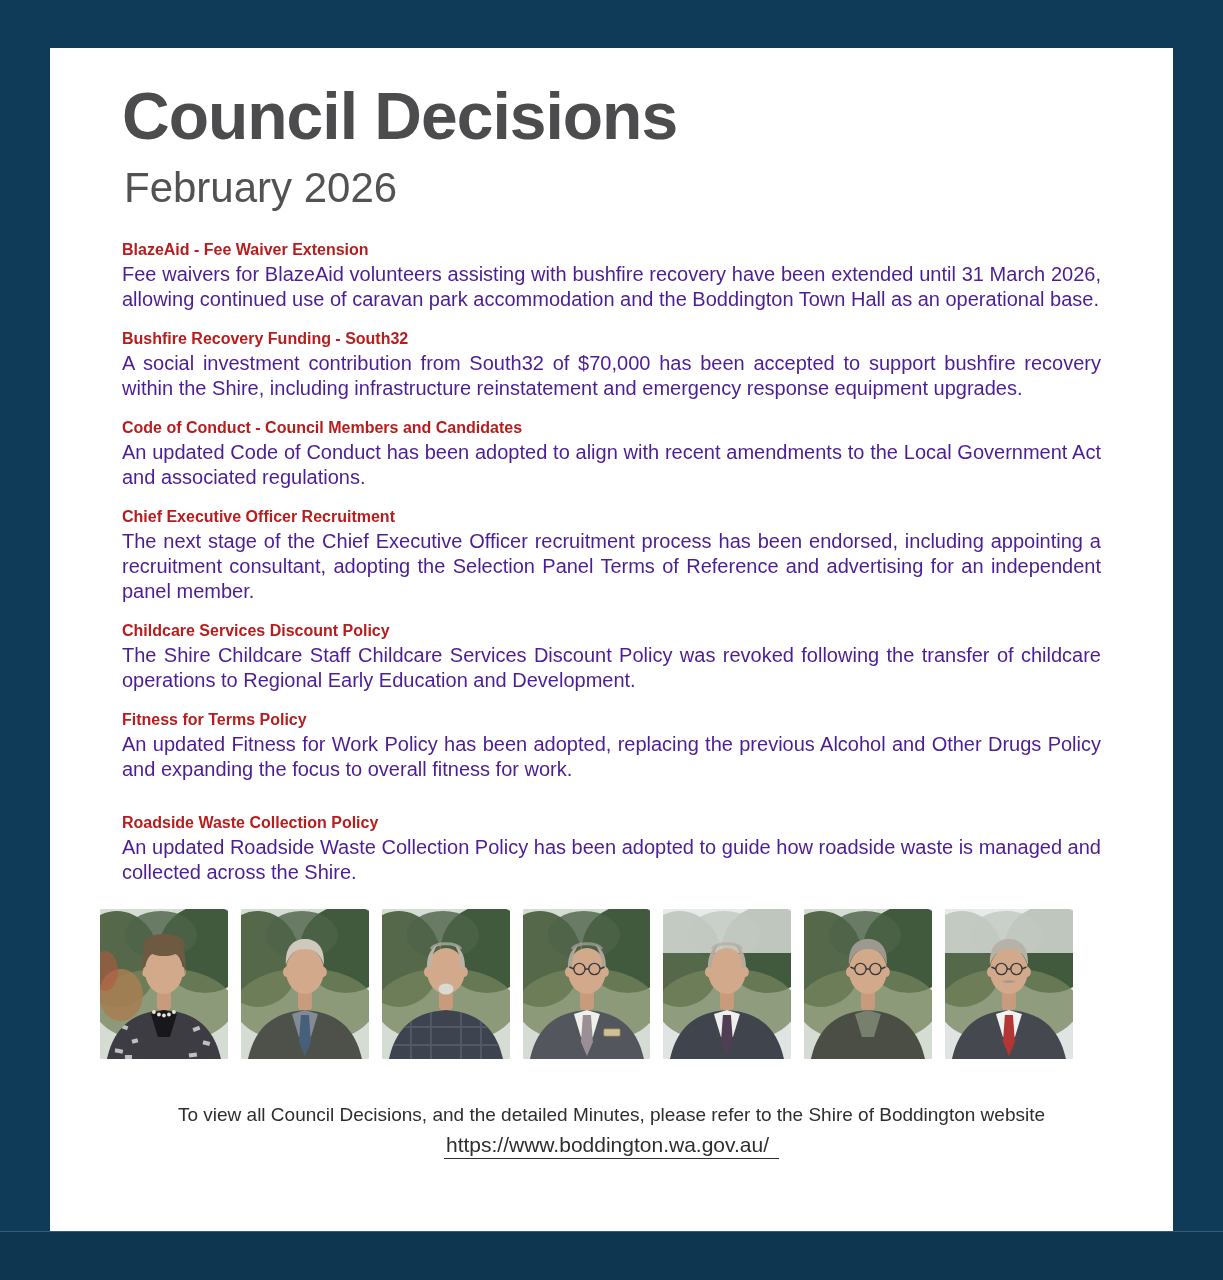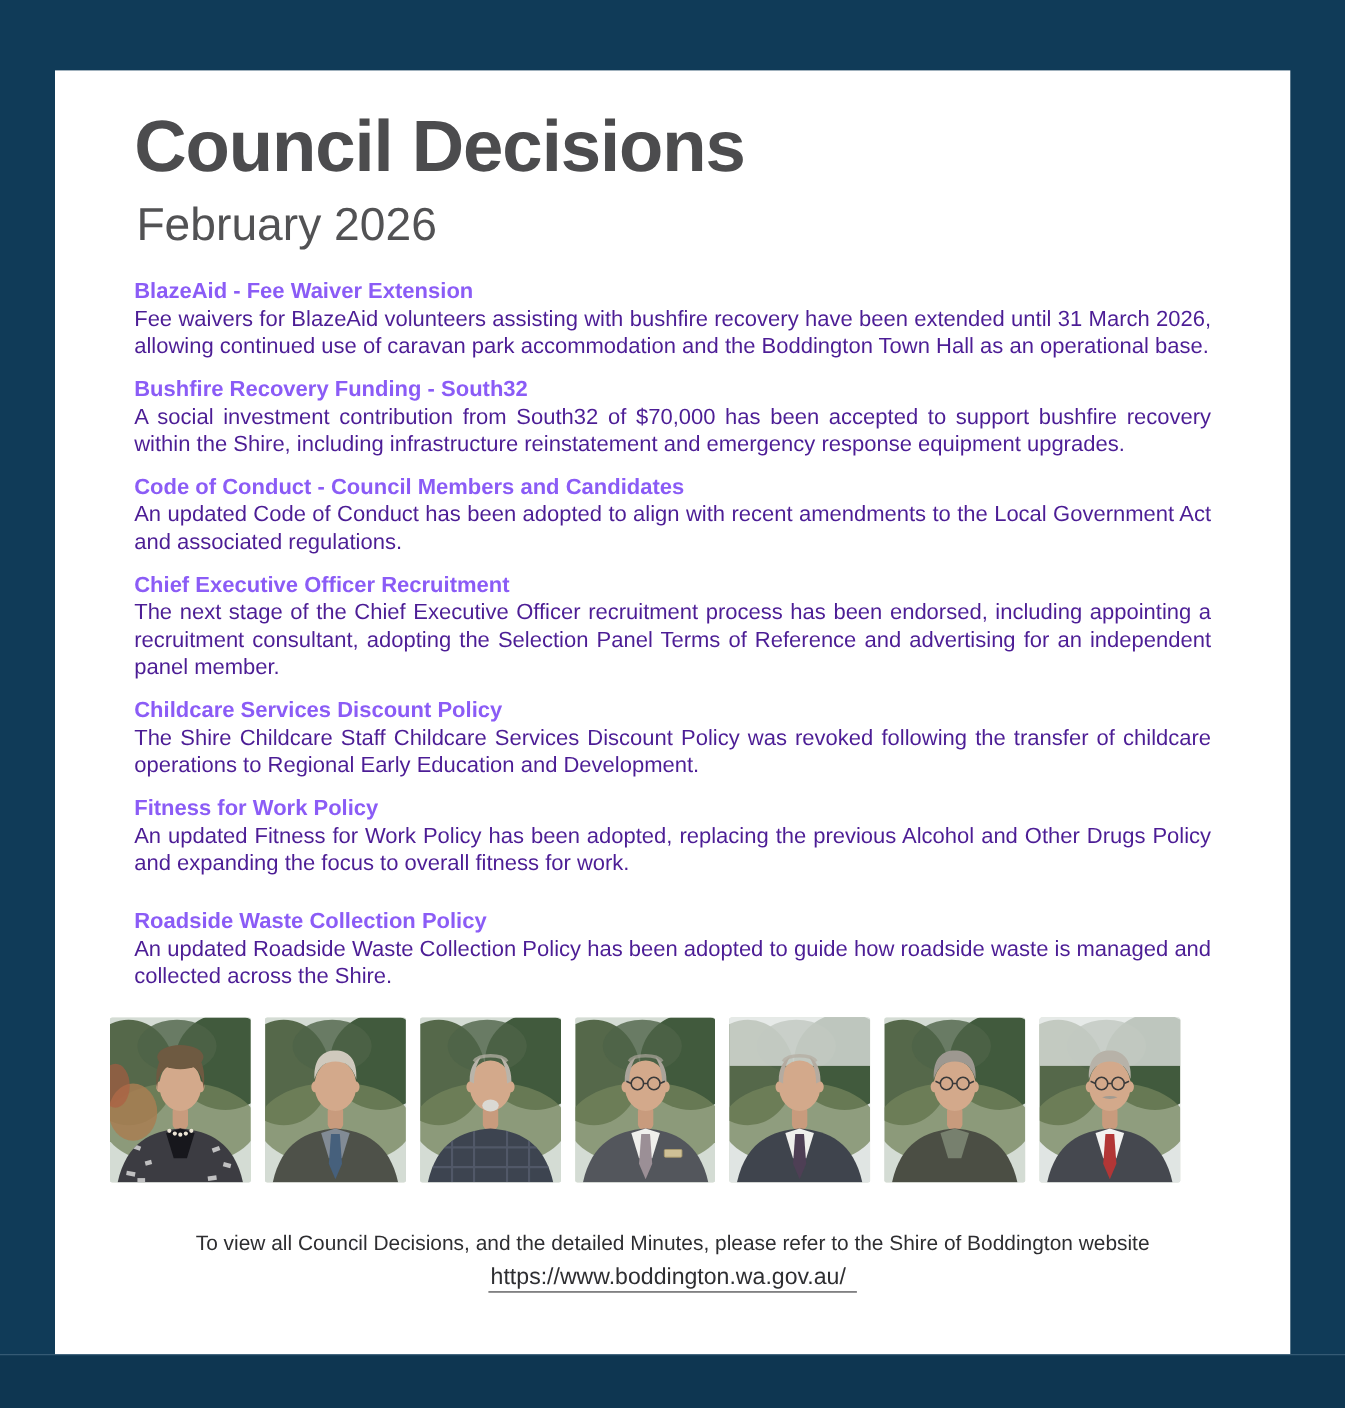"Council Decisions" .card { top: 64px -> 48px }
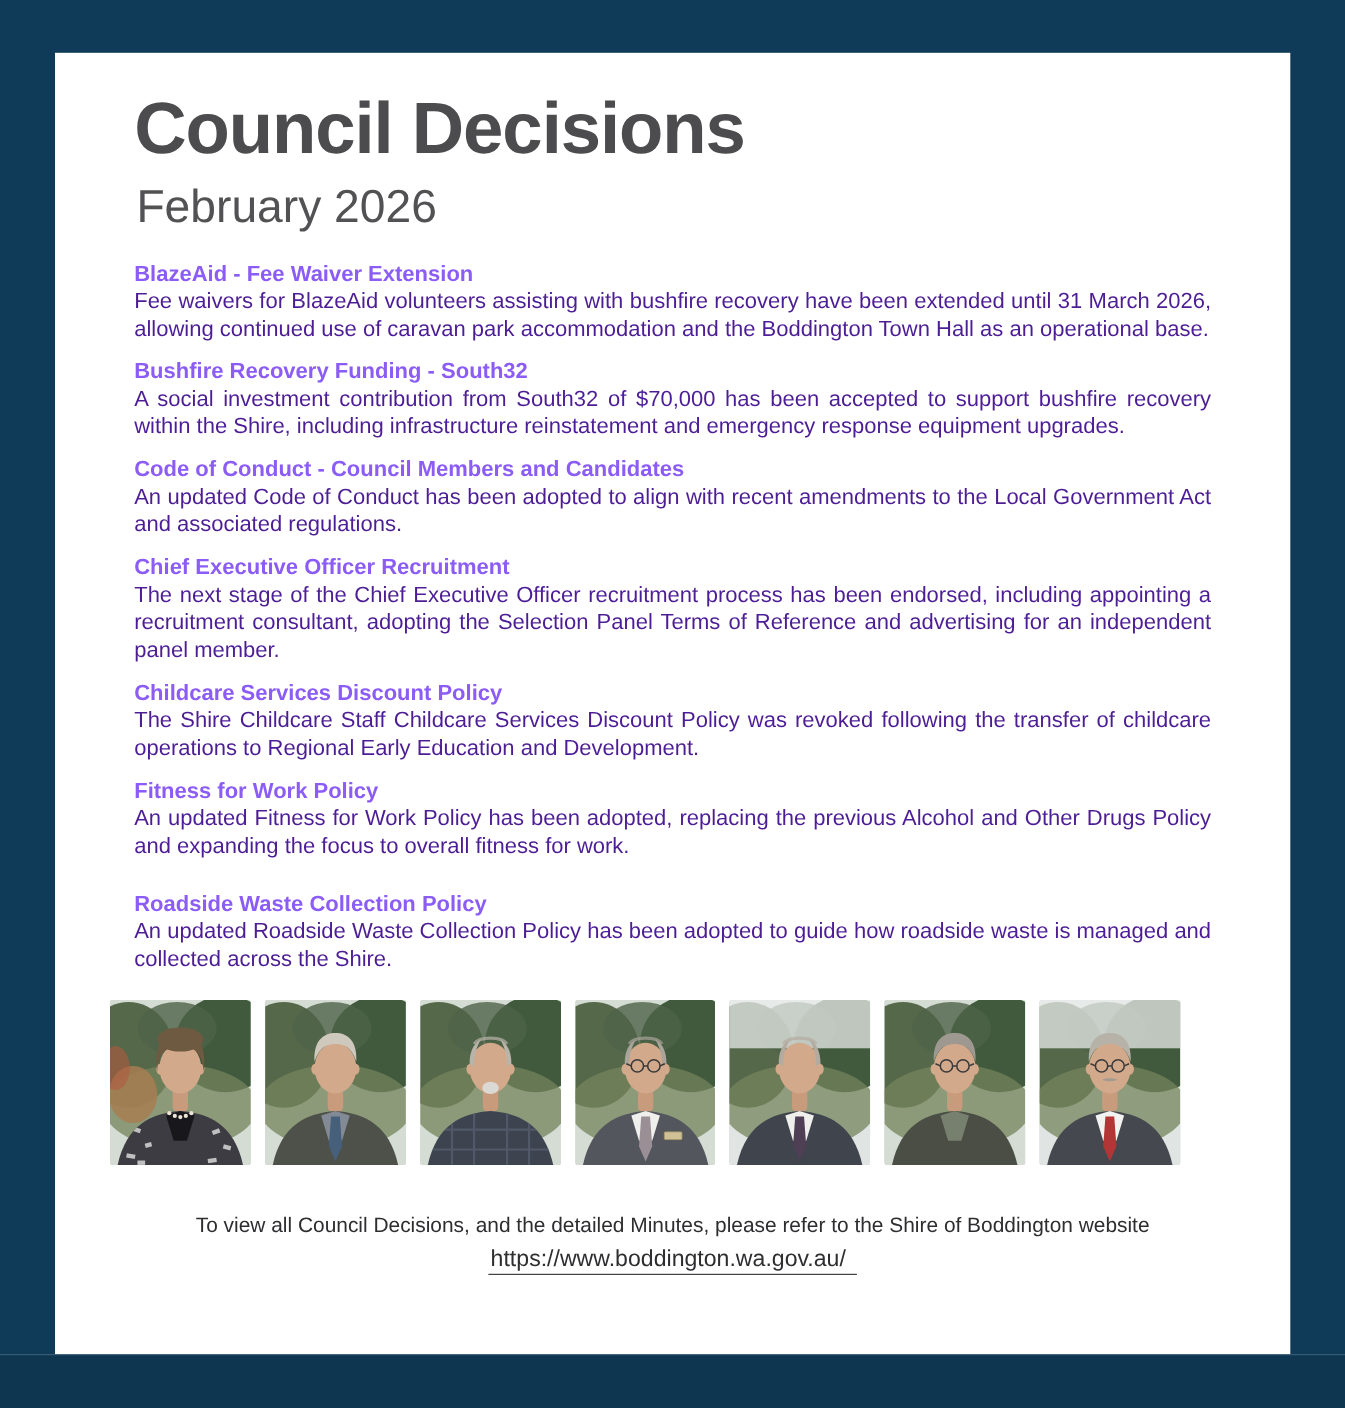"BlazeAid - Fee Waiver Extension" .decision h3 { color: #8b5cf6 -> #b91c1c; font-size: 20px -> 16px }
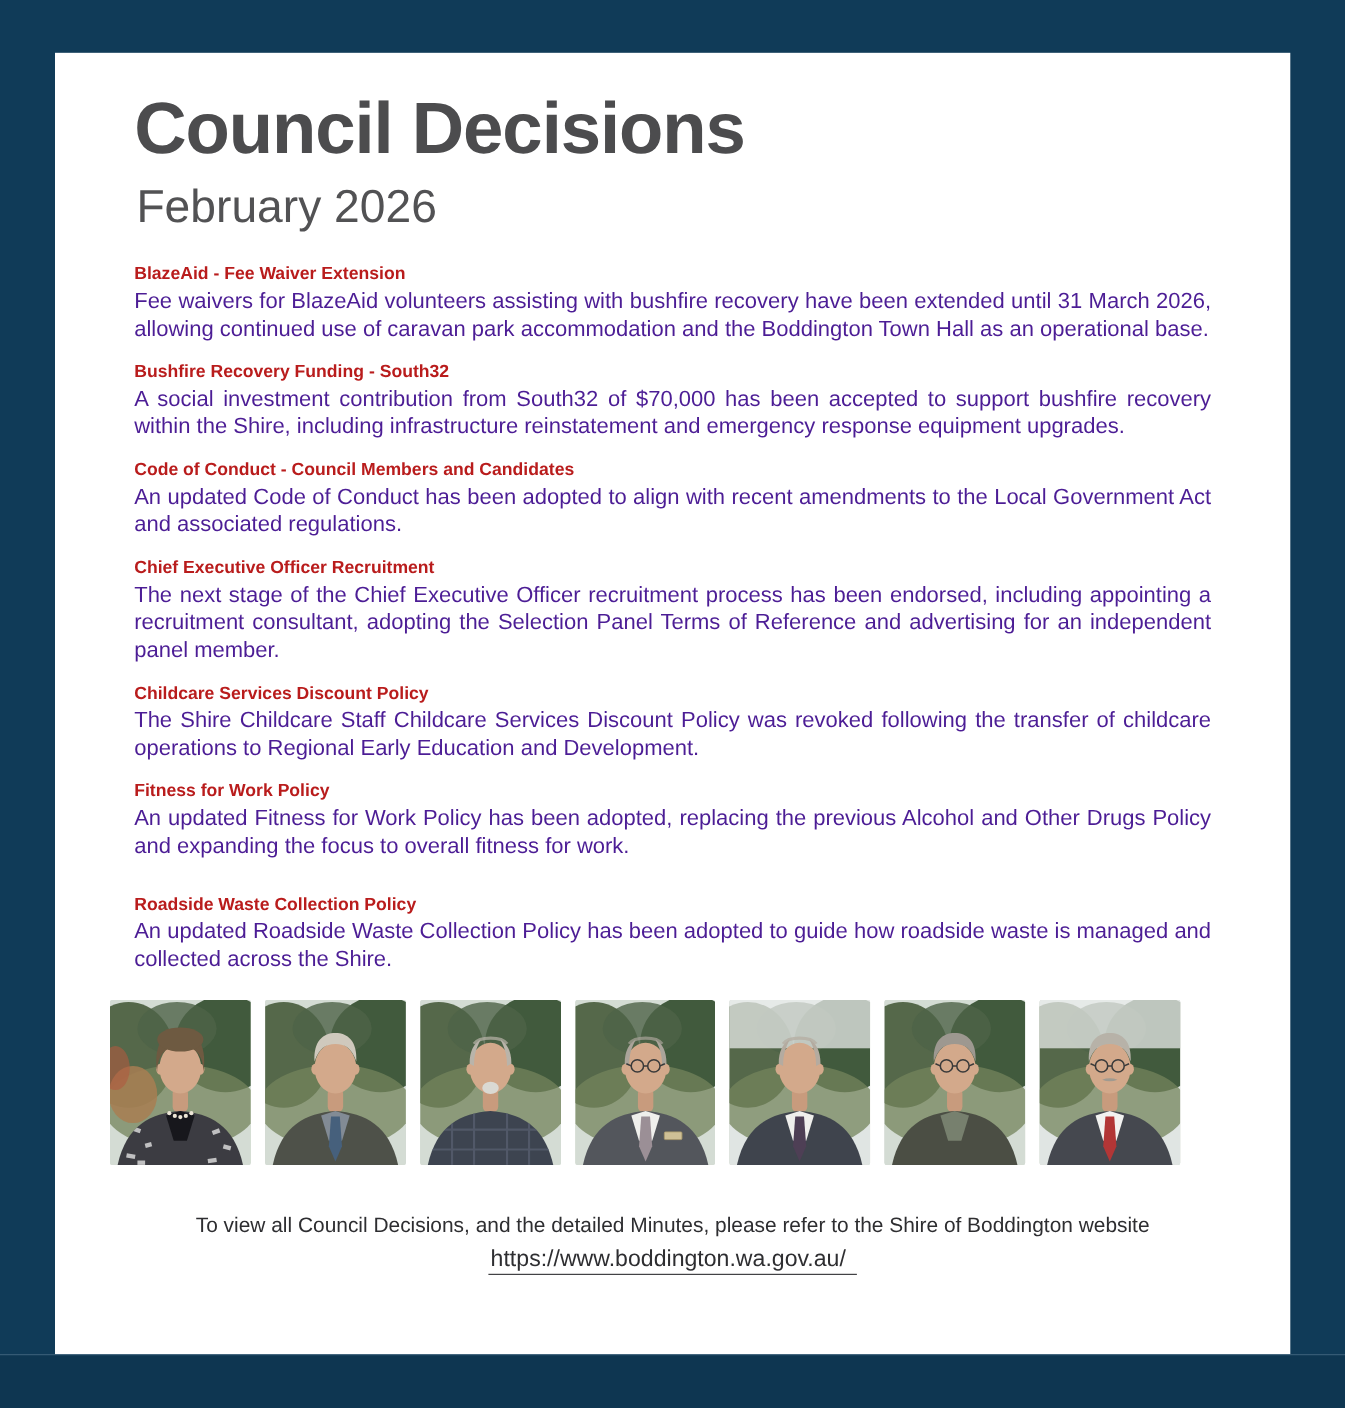"Fitness for Work Policy" h3 { text: Work -> Terms }
